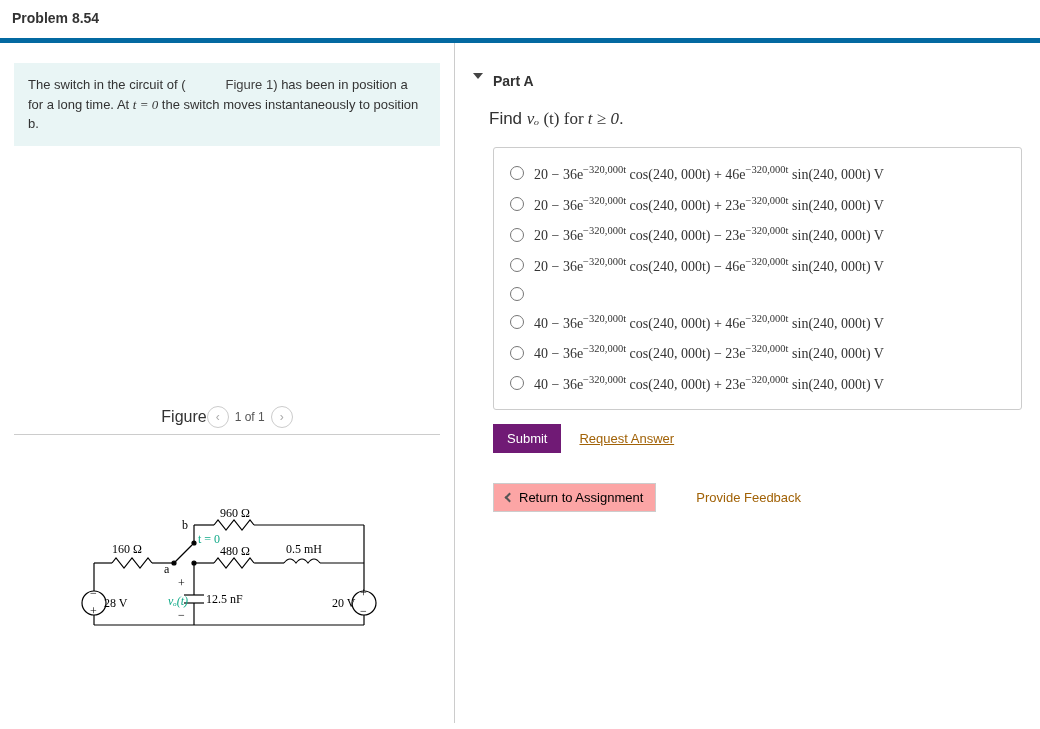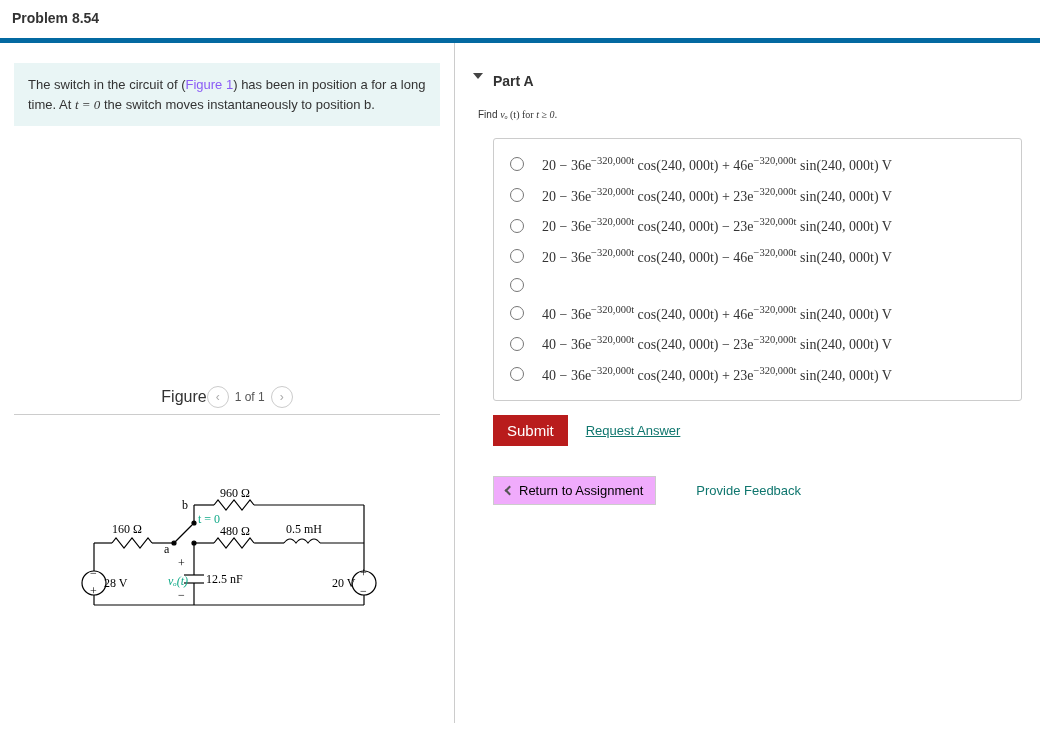"Figure 1" .info-box .fig-link { color: #8b5cf6 -> #404040; margin-left: none -> 40px }
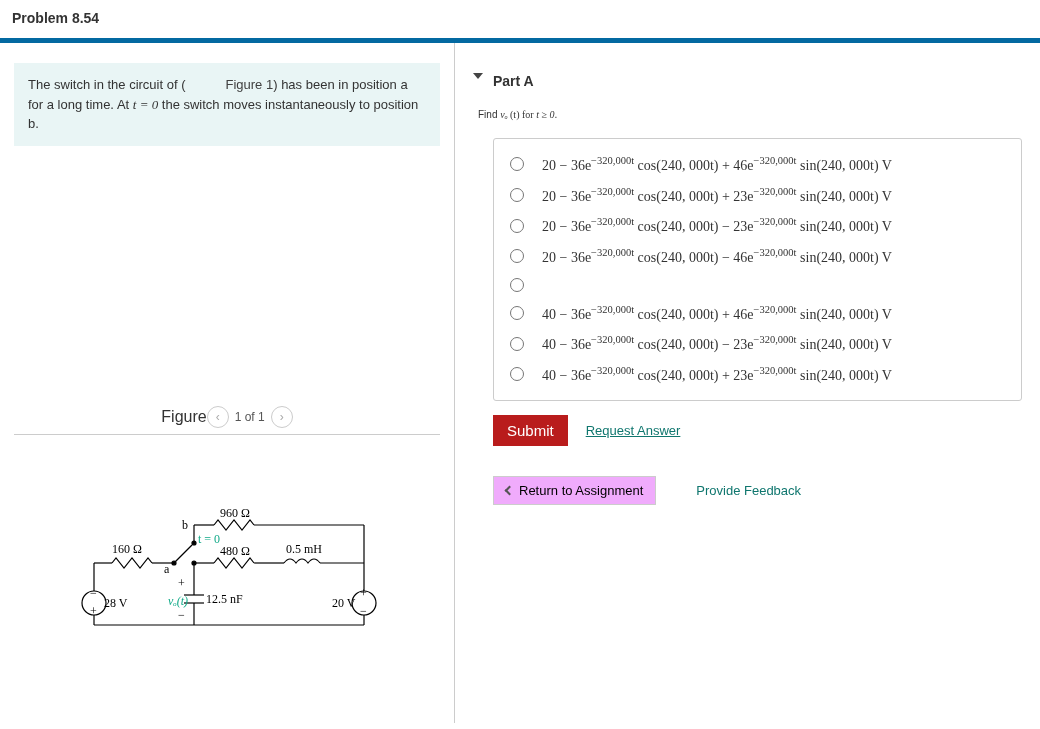"Find vₒ (t) for t" .prompt { font-size: 10px -> 17px; margin: 0 0 18px 5px -> 0 0 18px 16px }
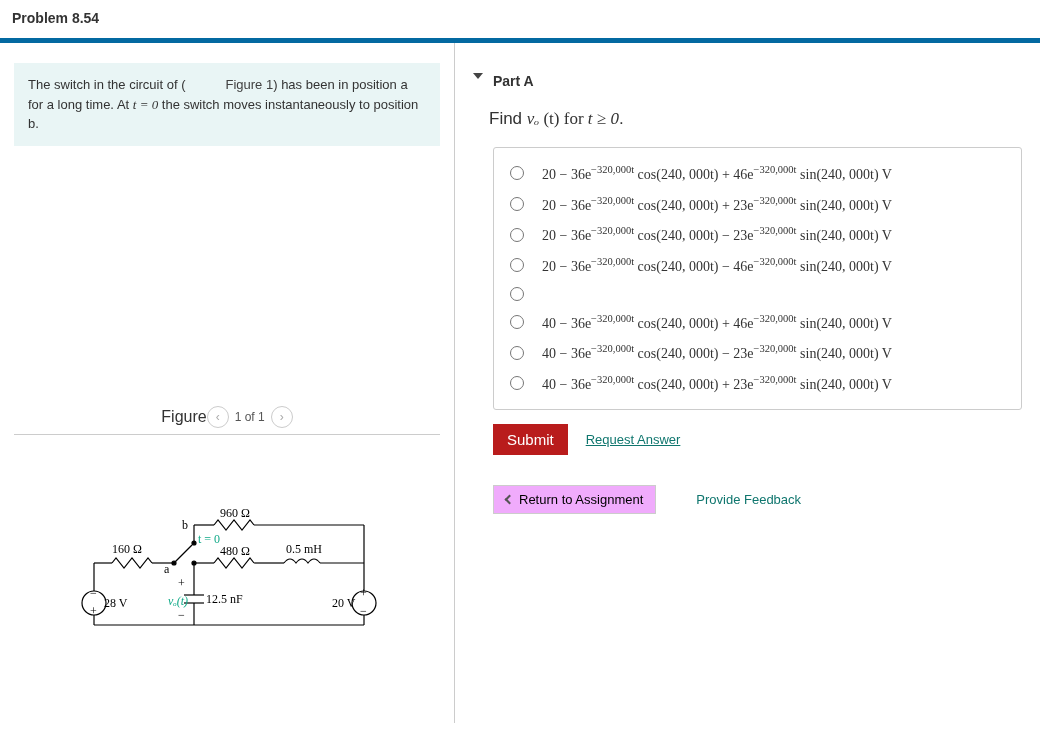"20 − 36e−320,000t cos(240, 000t)" .option-row { gap: 18px -> 10px }
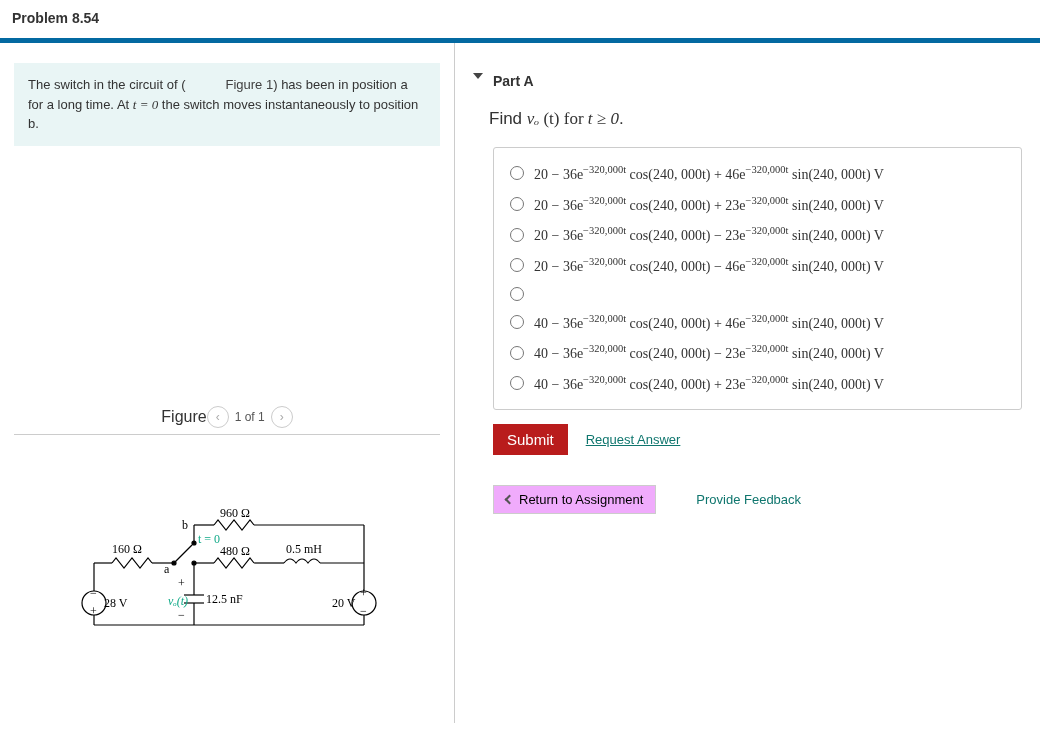"Submit" .submit-btn { background: #b91c1c -> #701a75; font-size: 15px -> 13px }
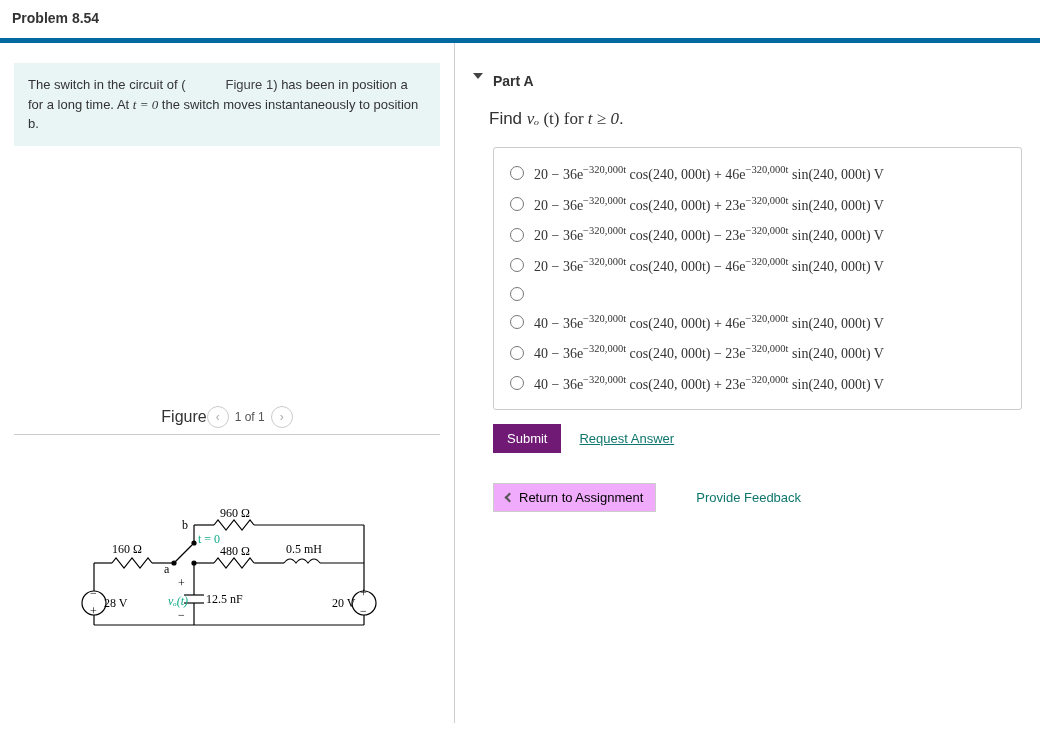"Request Answer" .link { color: #0f766e -> #a16207 }
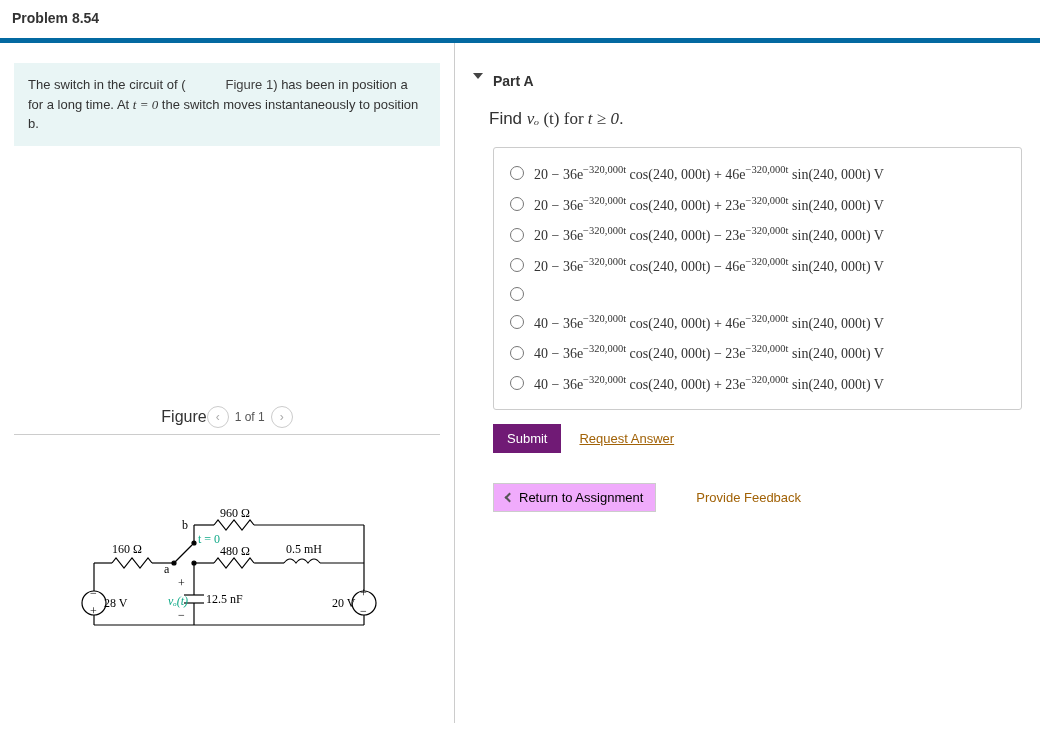"Return to Assignment" .return-btn { background: #f0abfc -> #fca5a5 }
